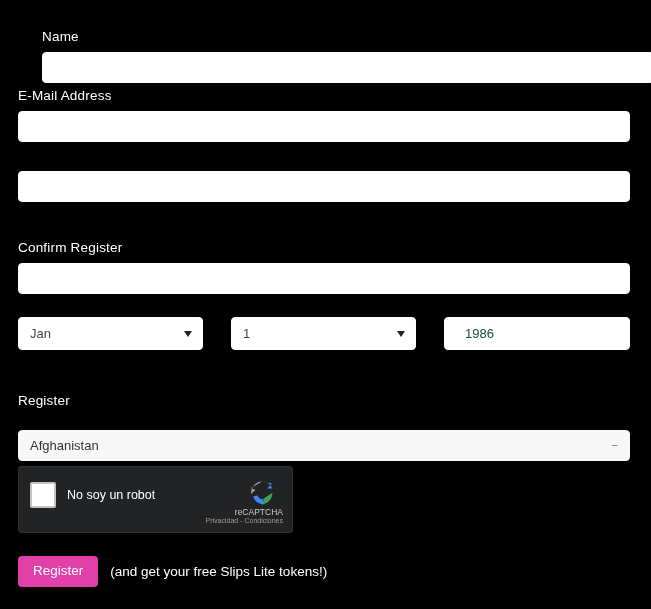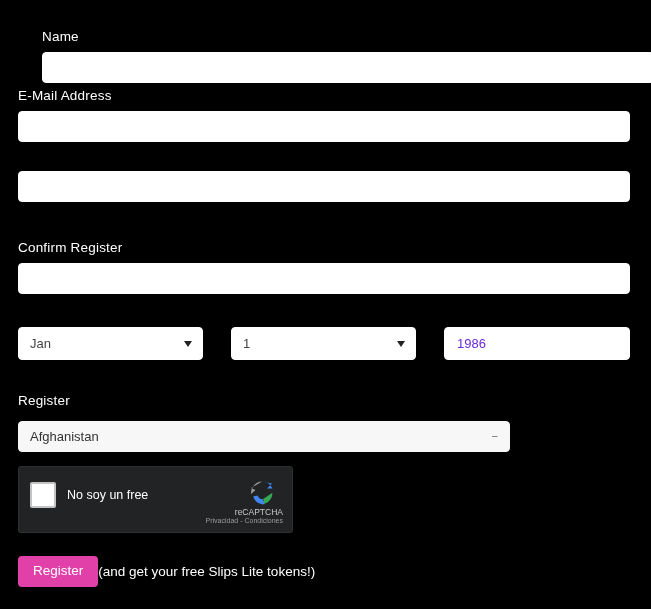"Jan" .dob-row { margin-top: 11px -> 1px }
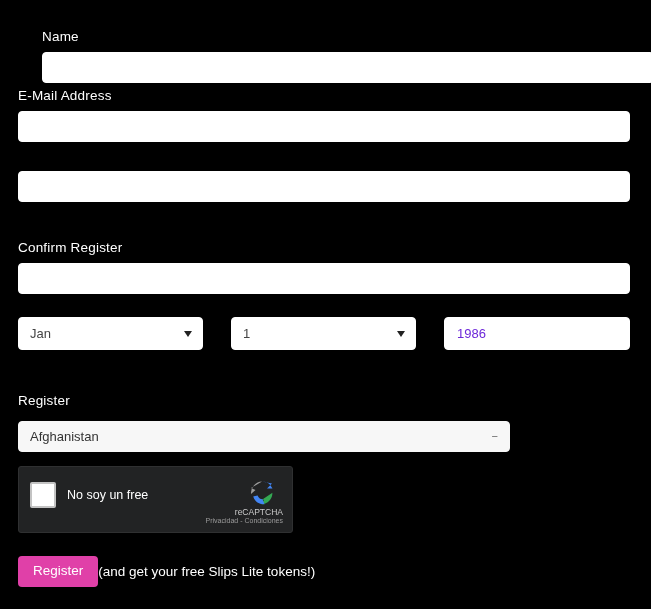"1986" .year-box { color: #6d28d9 -> #14532d; padding-left: 12px -> 20px }
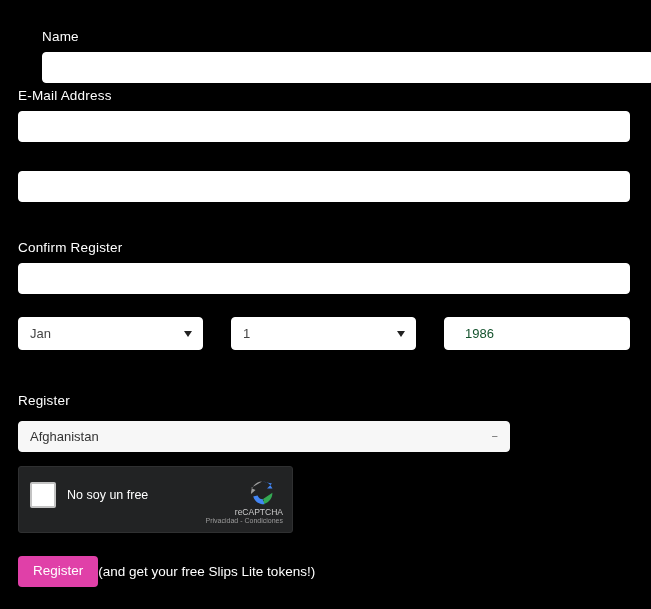"Afghanistan" .country-box { margin-top: 12px -> 21px; width: 492px -> 612px }
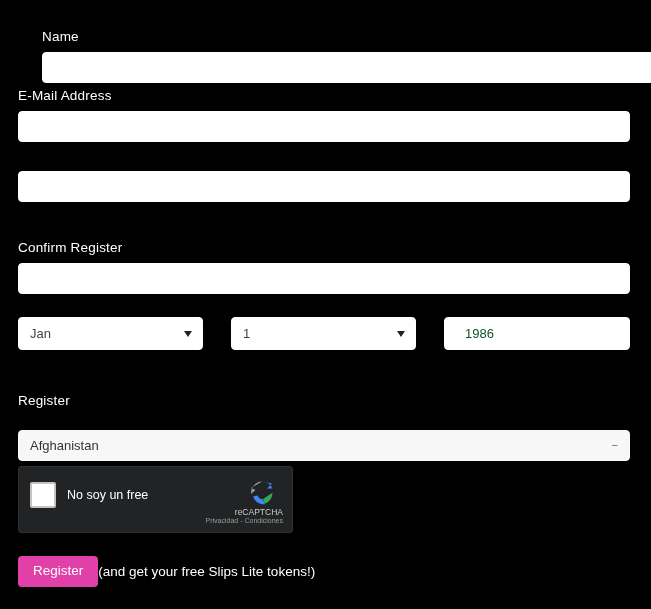"No soy un free" div.rc-text { text: free -> robot }
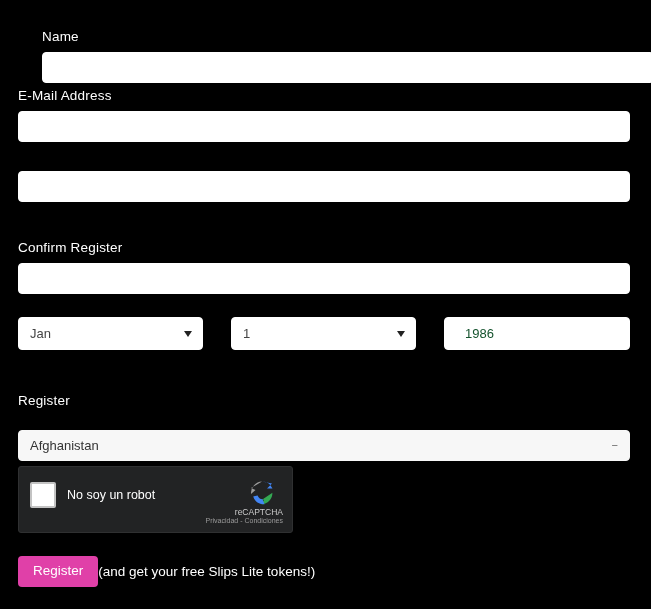"(and get your free Slips" .register-note { margin-left: none -> 12px }
